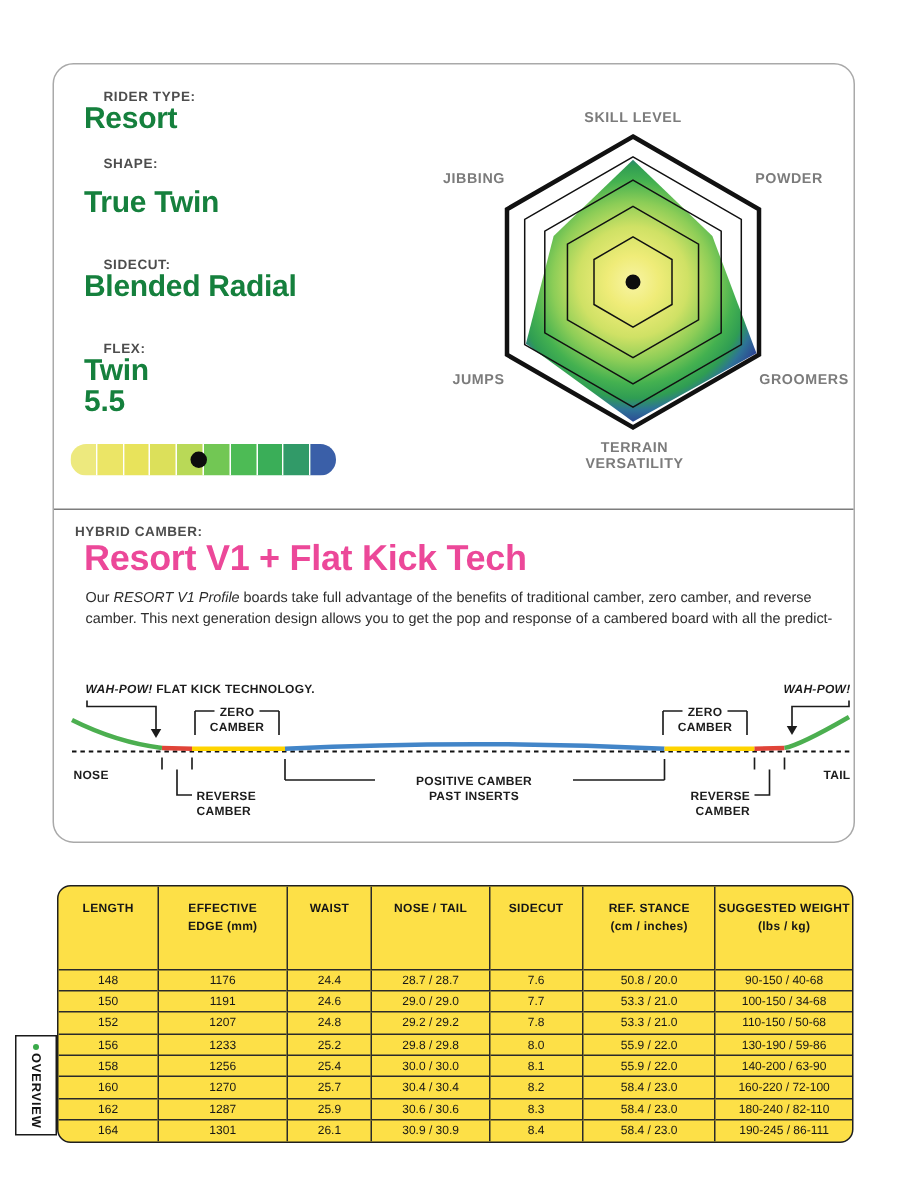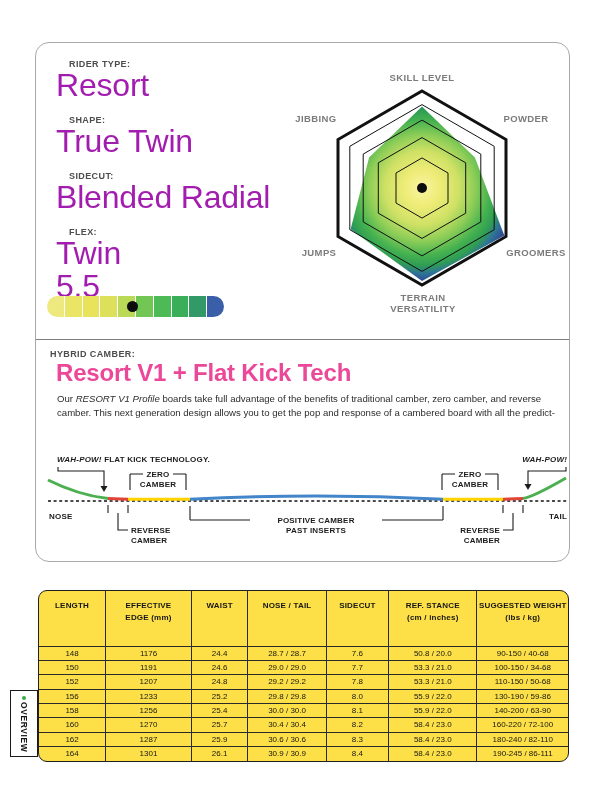"Resort" .spec-value { color: #a21caf -> #15803d; font-size: 32px -> 20px; font-weight: normal -> bold }
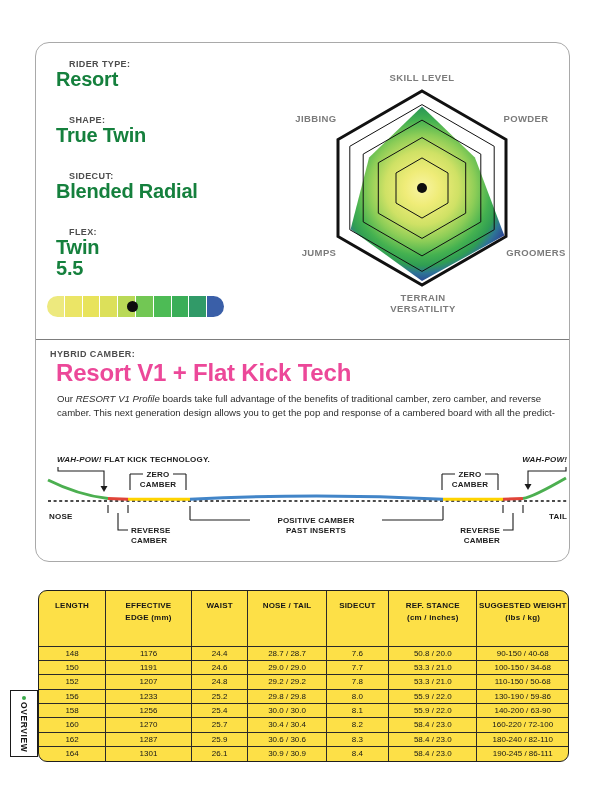"SHAPE:" div.spec-label { top: 72px -> 61px }
